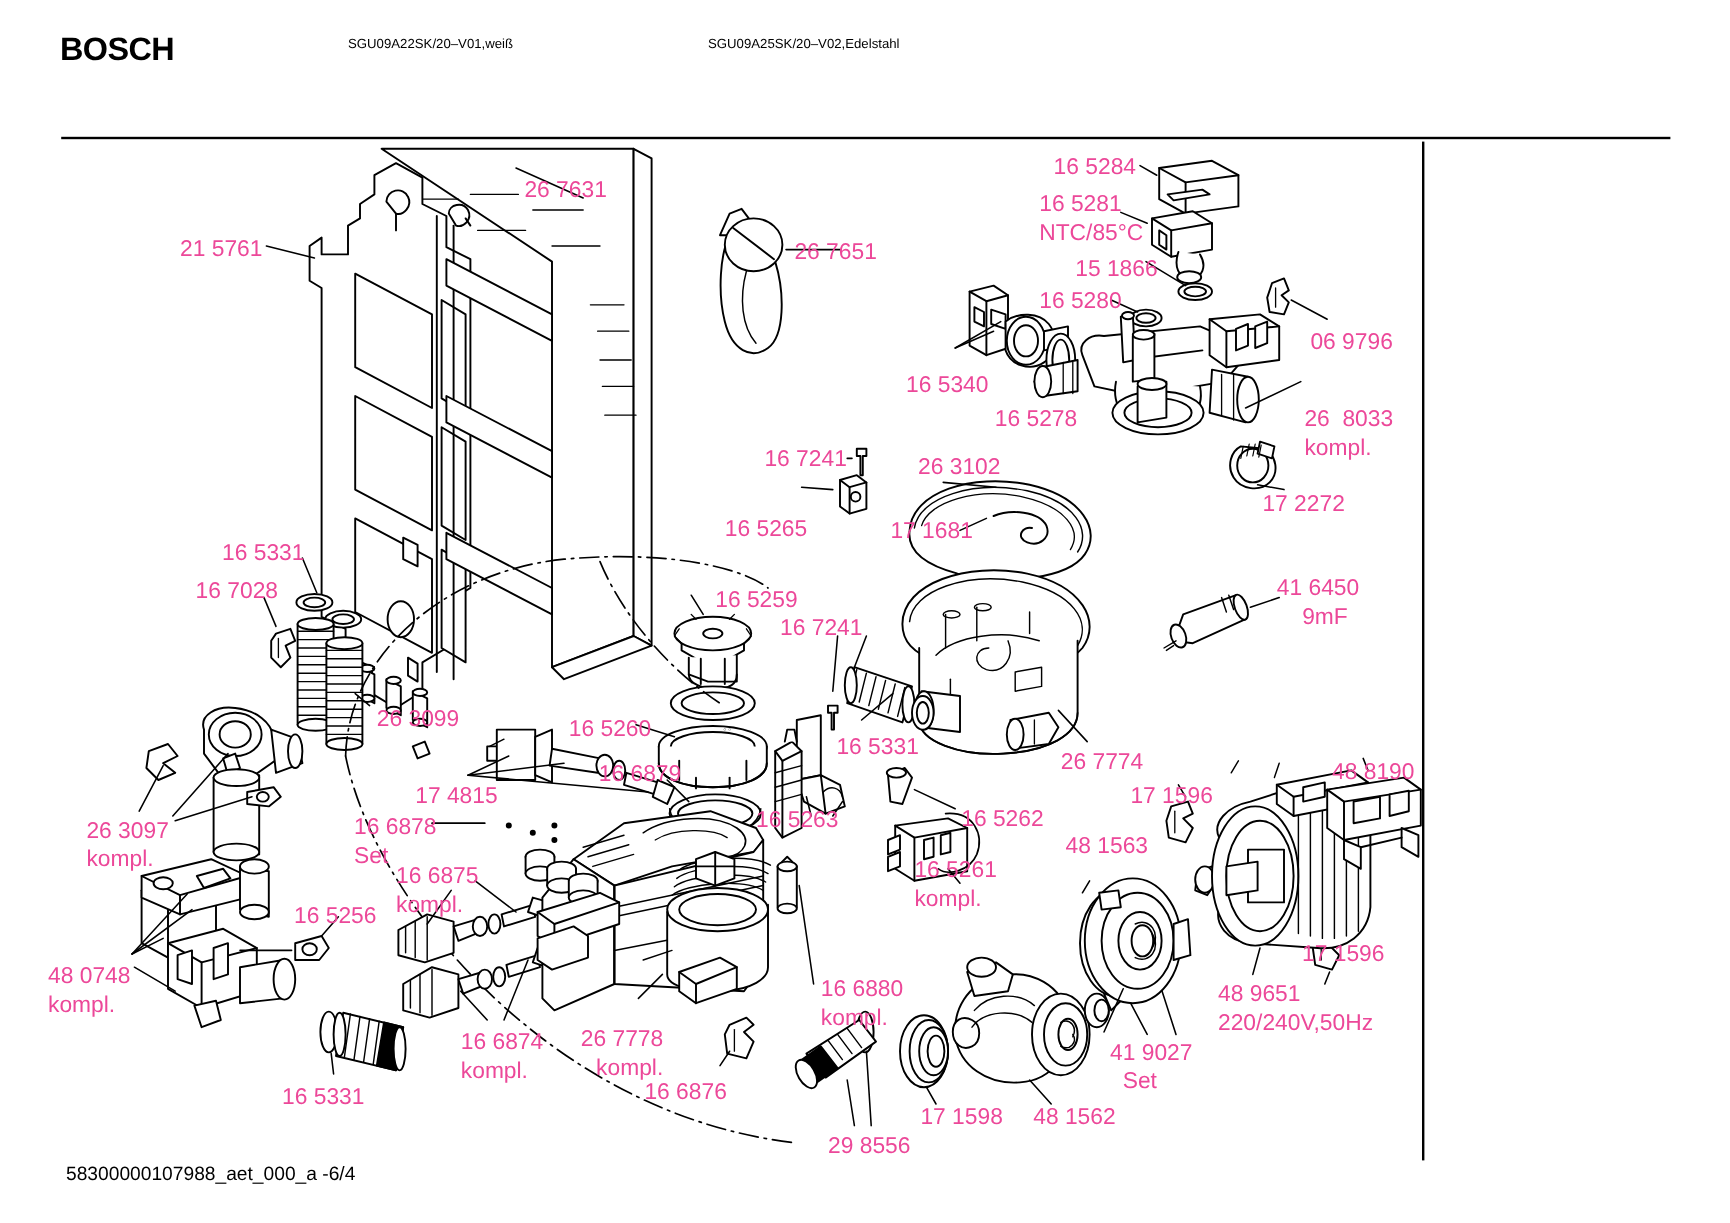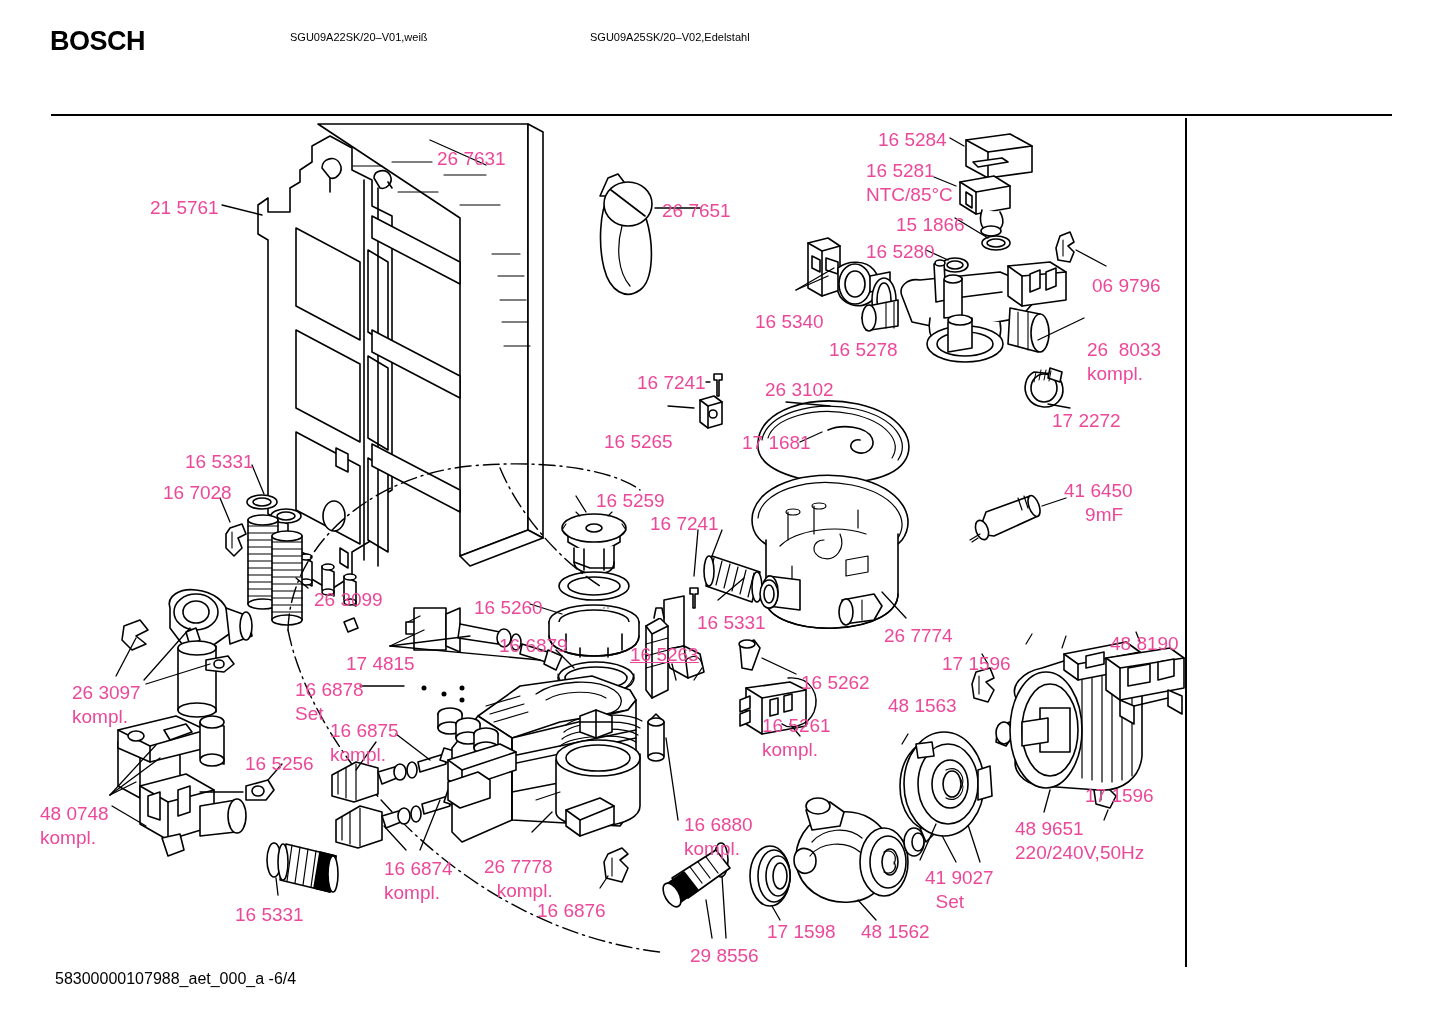"16 5263" div.callout { text-decoration: underline -> none; top: 643px -> 672px }
